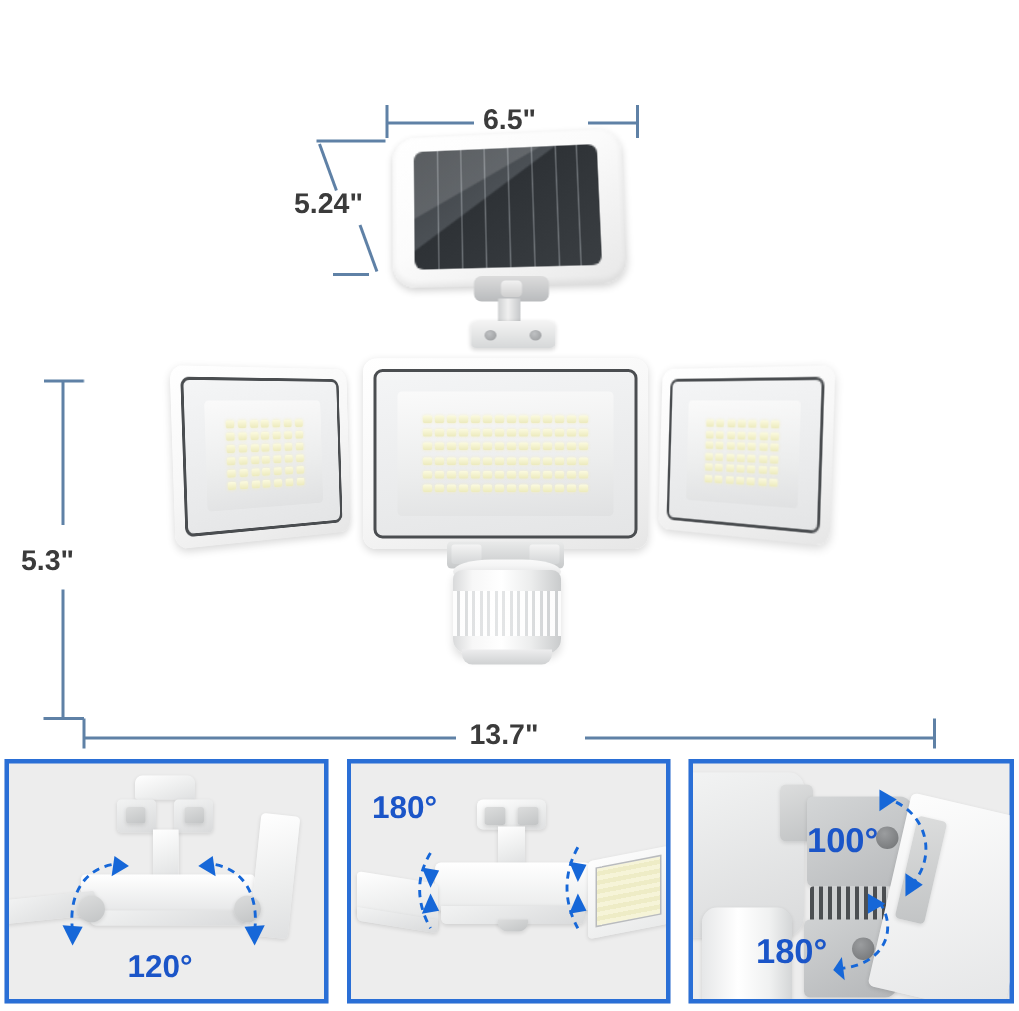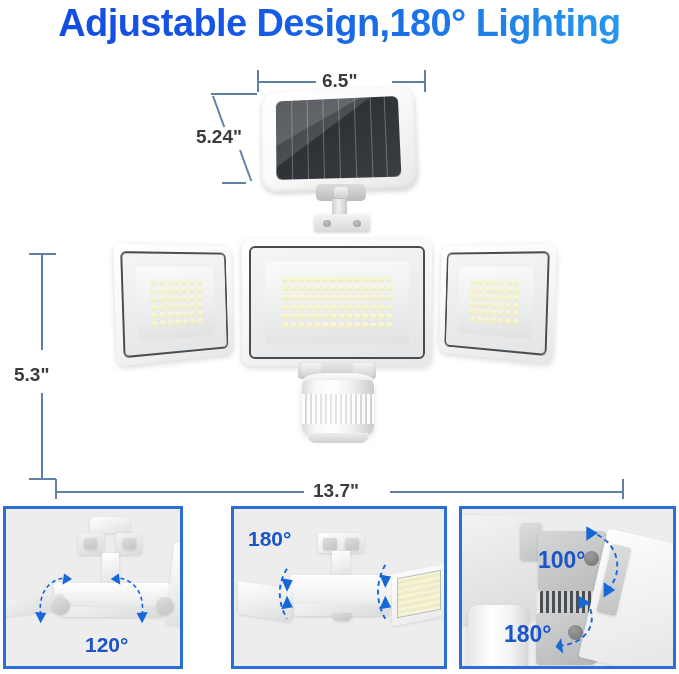"Adjustable Design,180° Lighting" div { html: <div>Adjustable Design,180° Lighting</div> -> none }
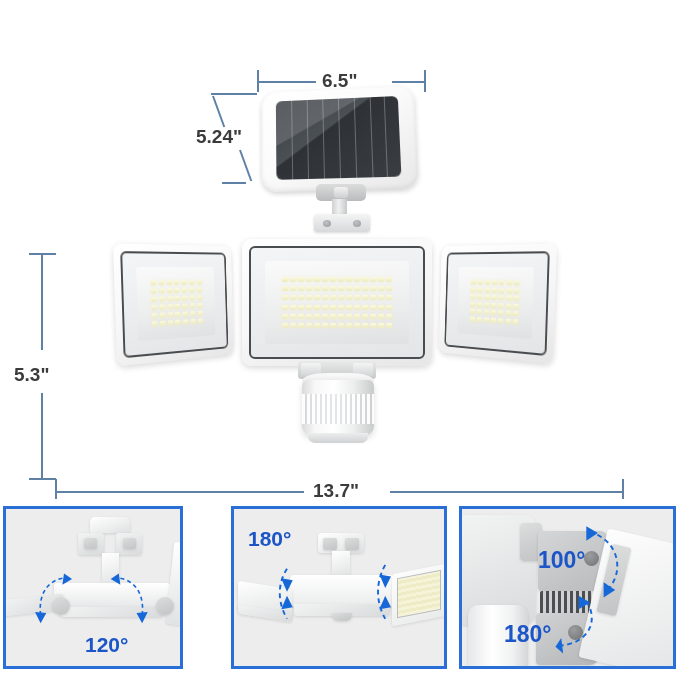"120°" #panel-1 { width: 180px -> 216px }
